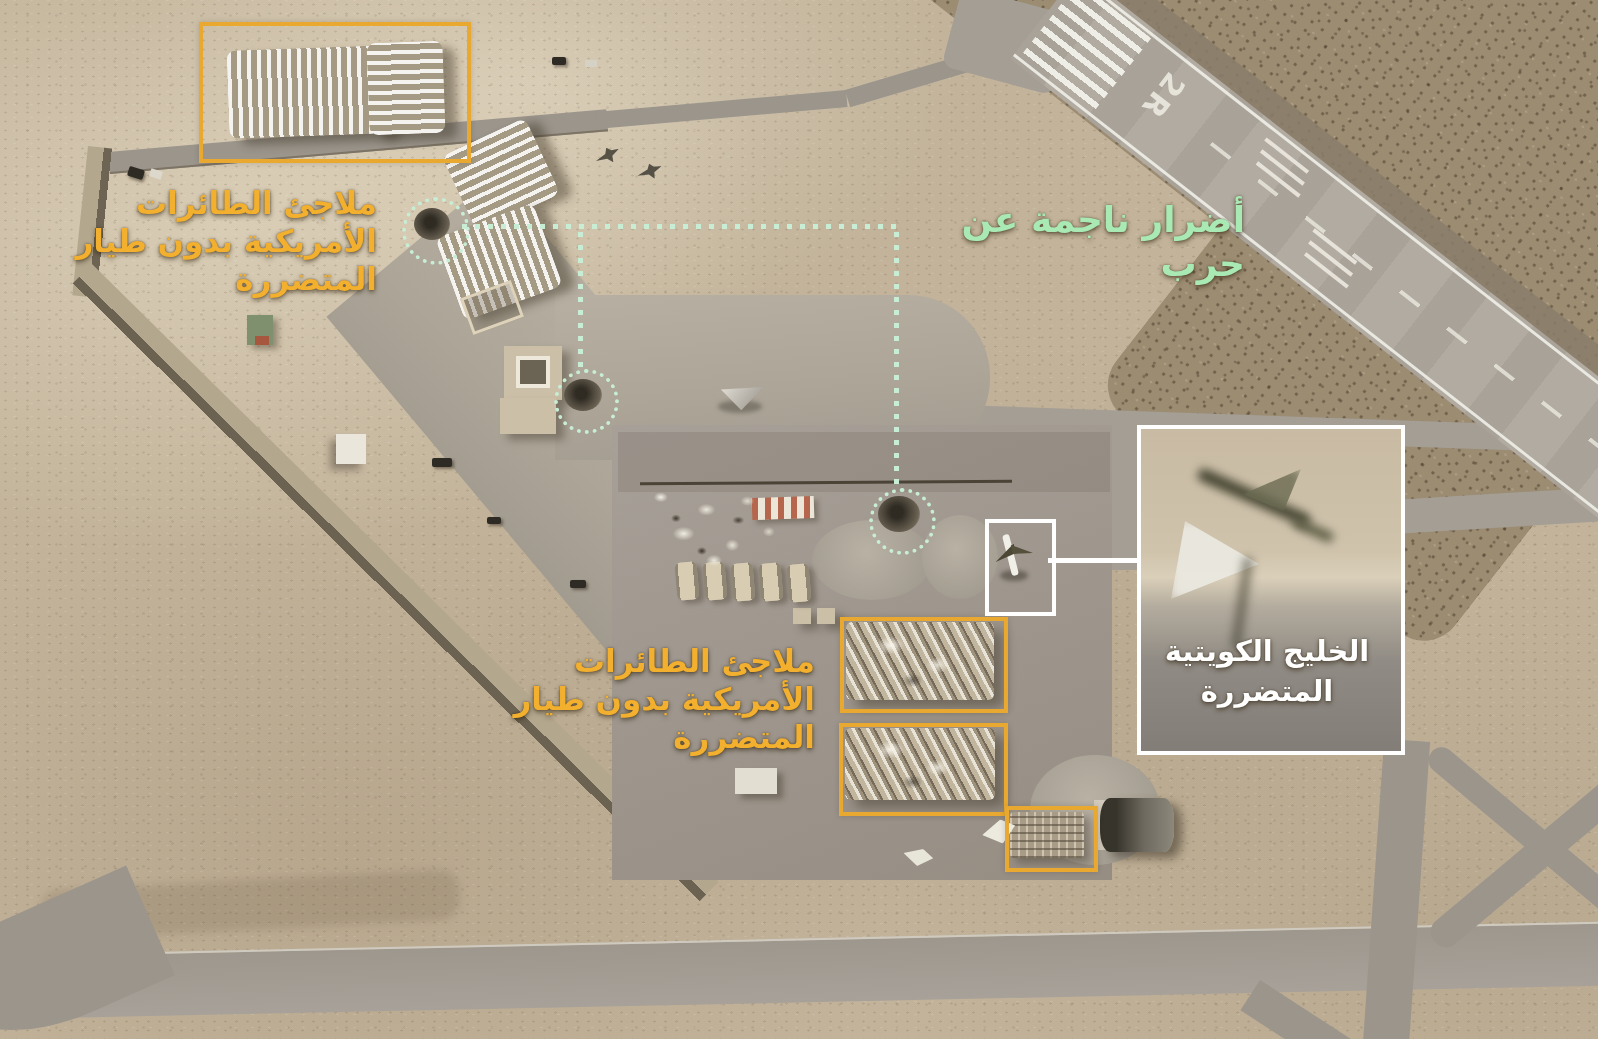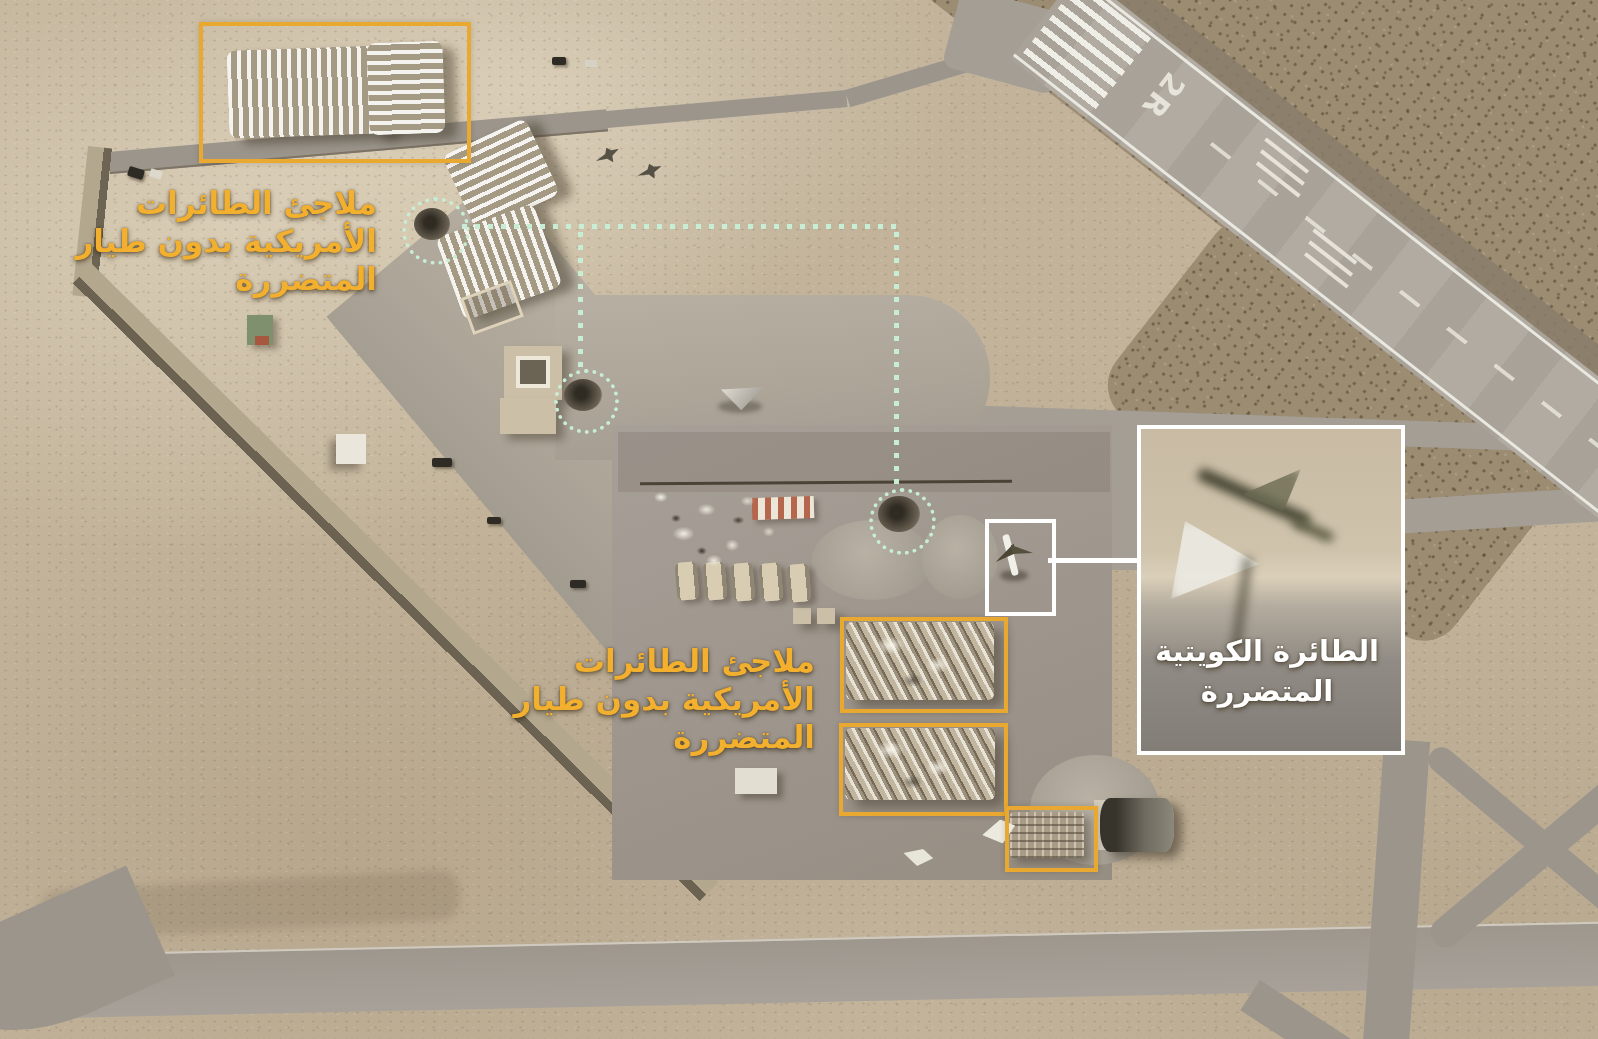"أضرار ناجمة عن حرب" div { html: none -> <div>أضرار ناجمة عن حرب</div> }
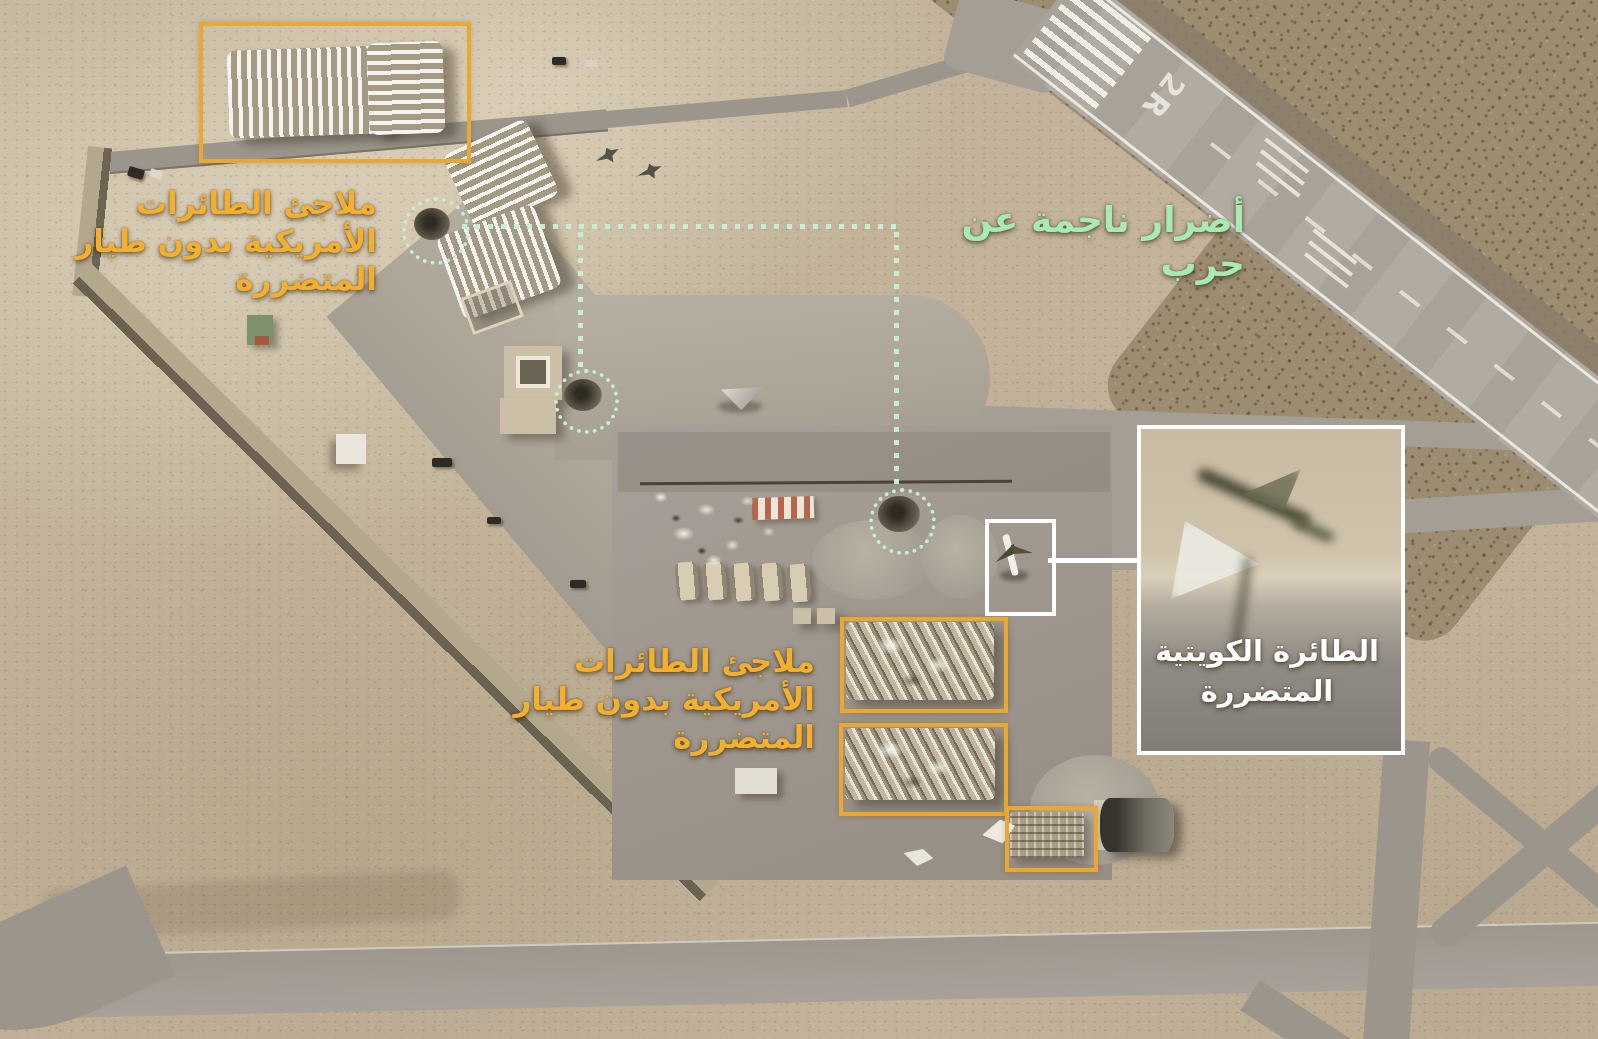"الطائرة الكويتية" div { text: الطائرة -> الخليج }
